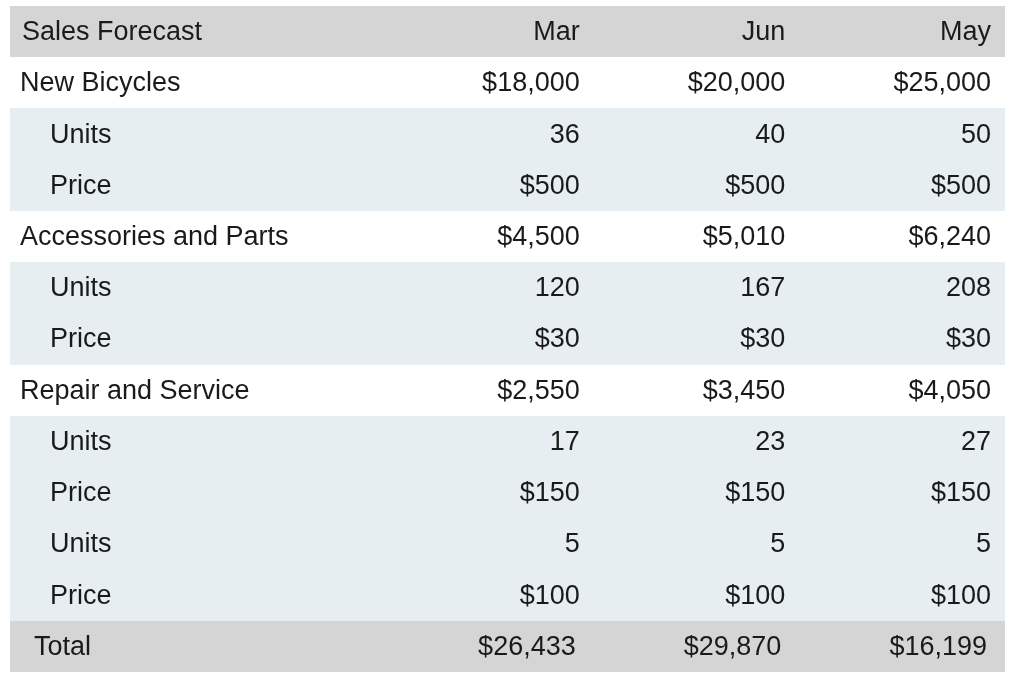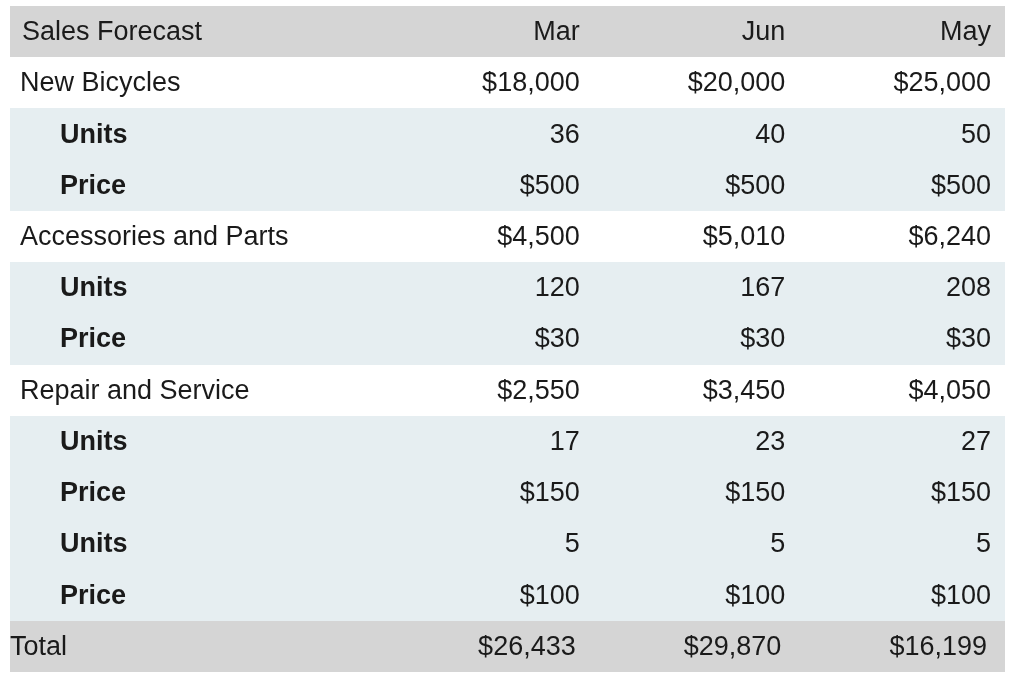"Units" td.label.indent { font-weight: bold -> none; padding-left: 50px -> 40px }
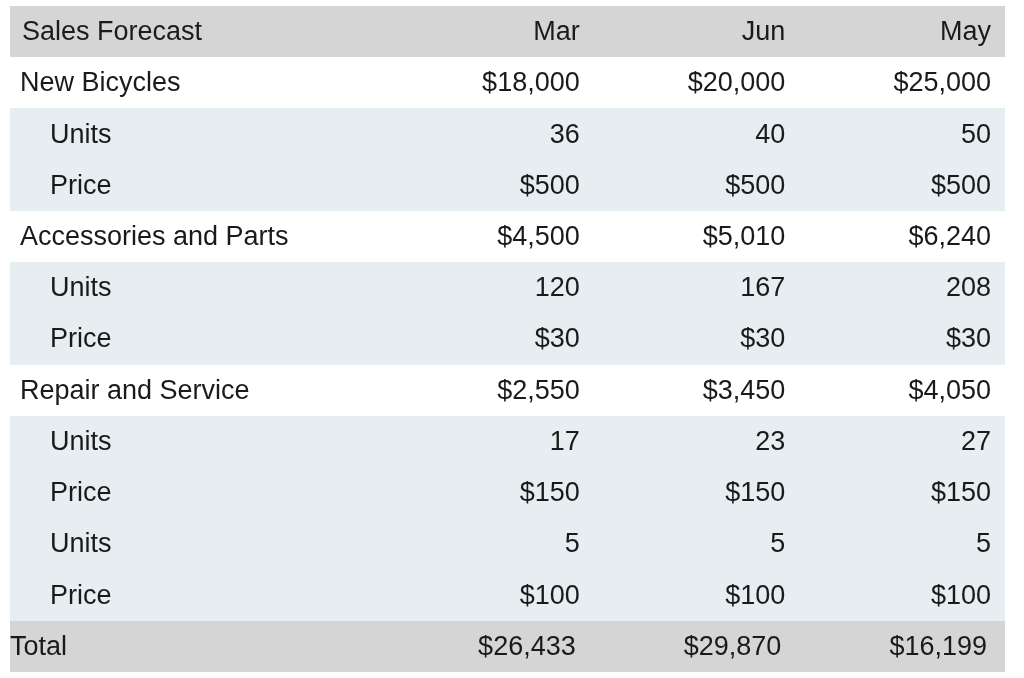"Total" .row-total td.label { padding-left: 0 -> 24px }
